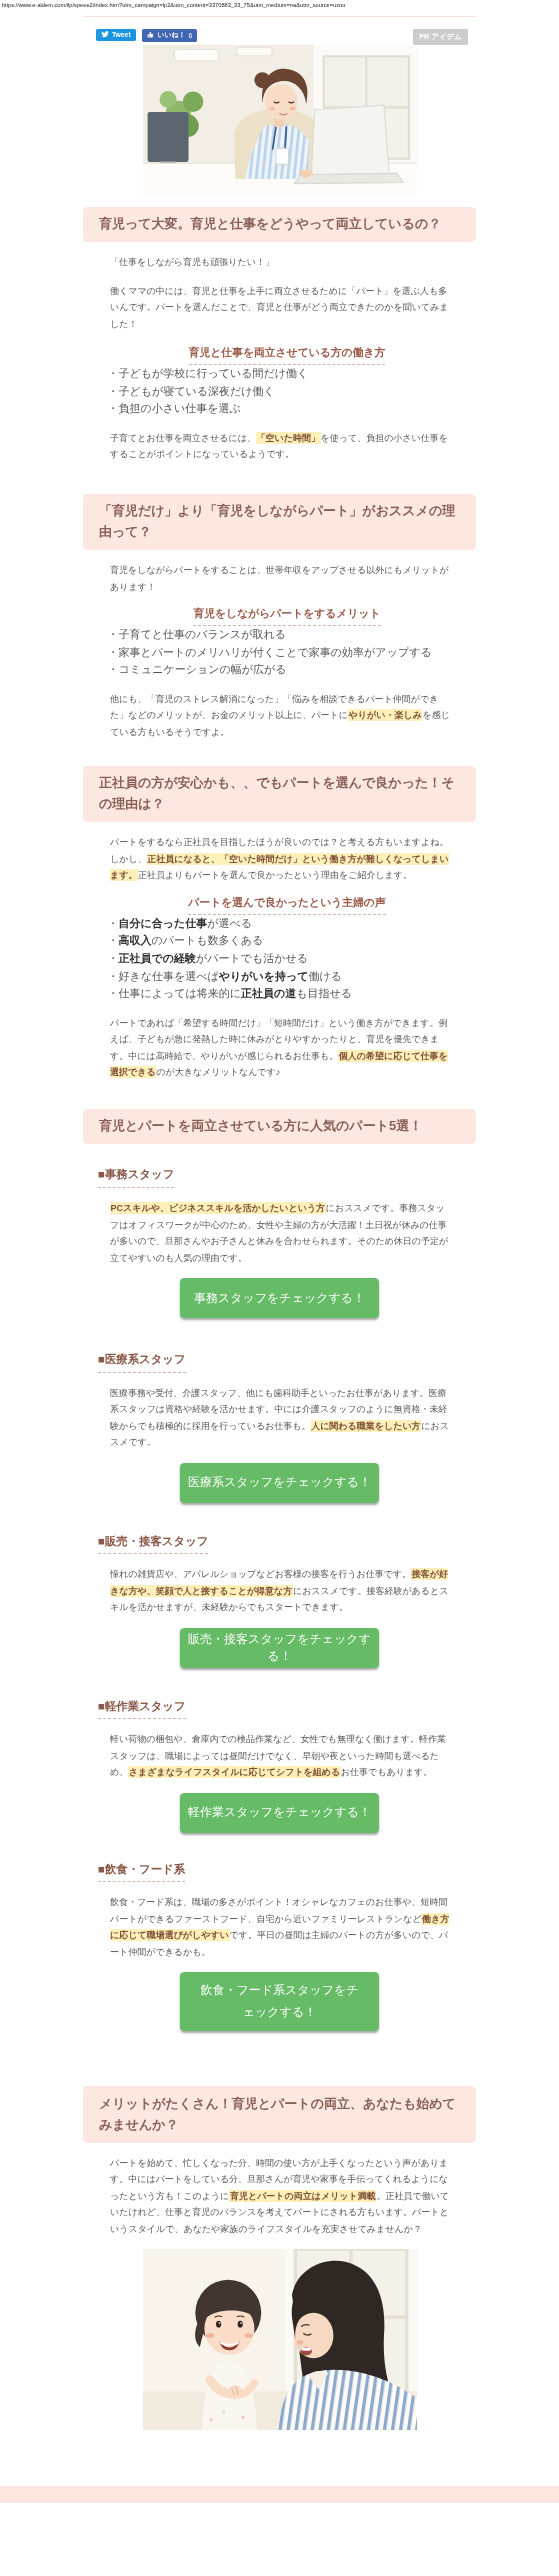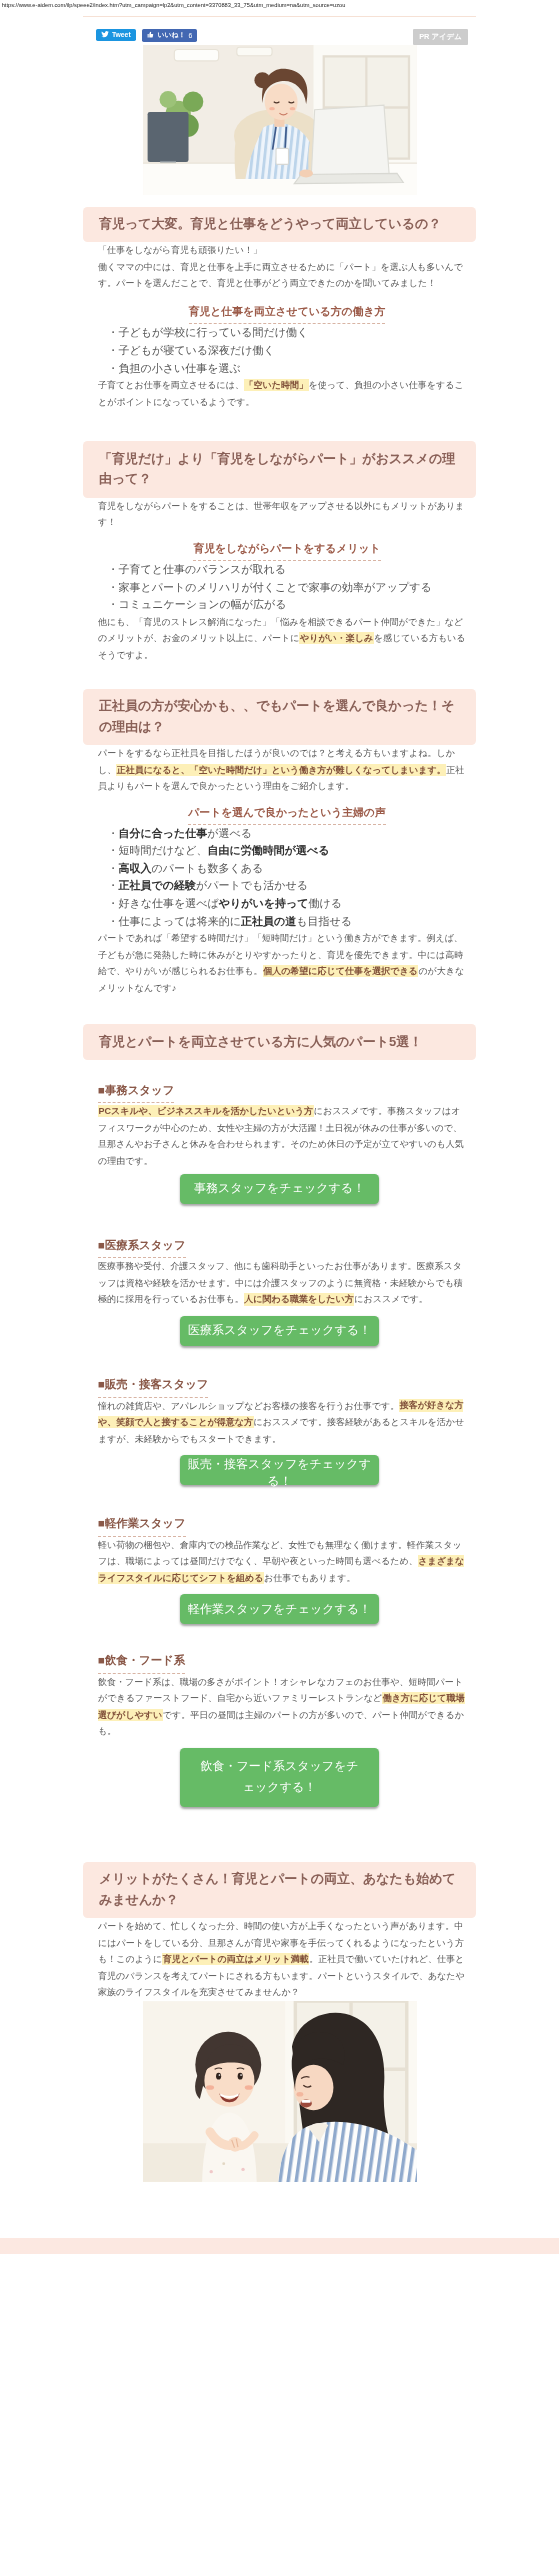"「仕事をしながら育児も頑張りたい！」" p.body-text { margin: 0 -> 12px }
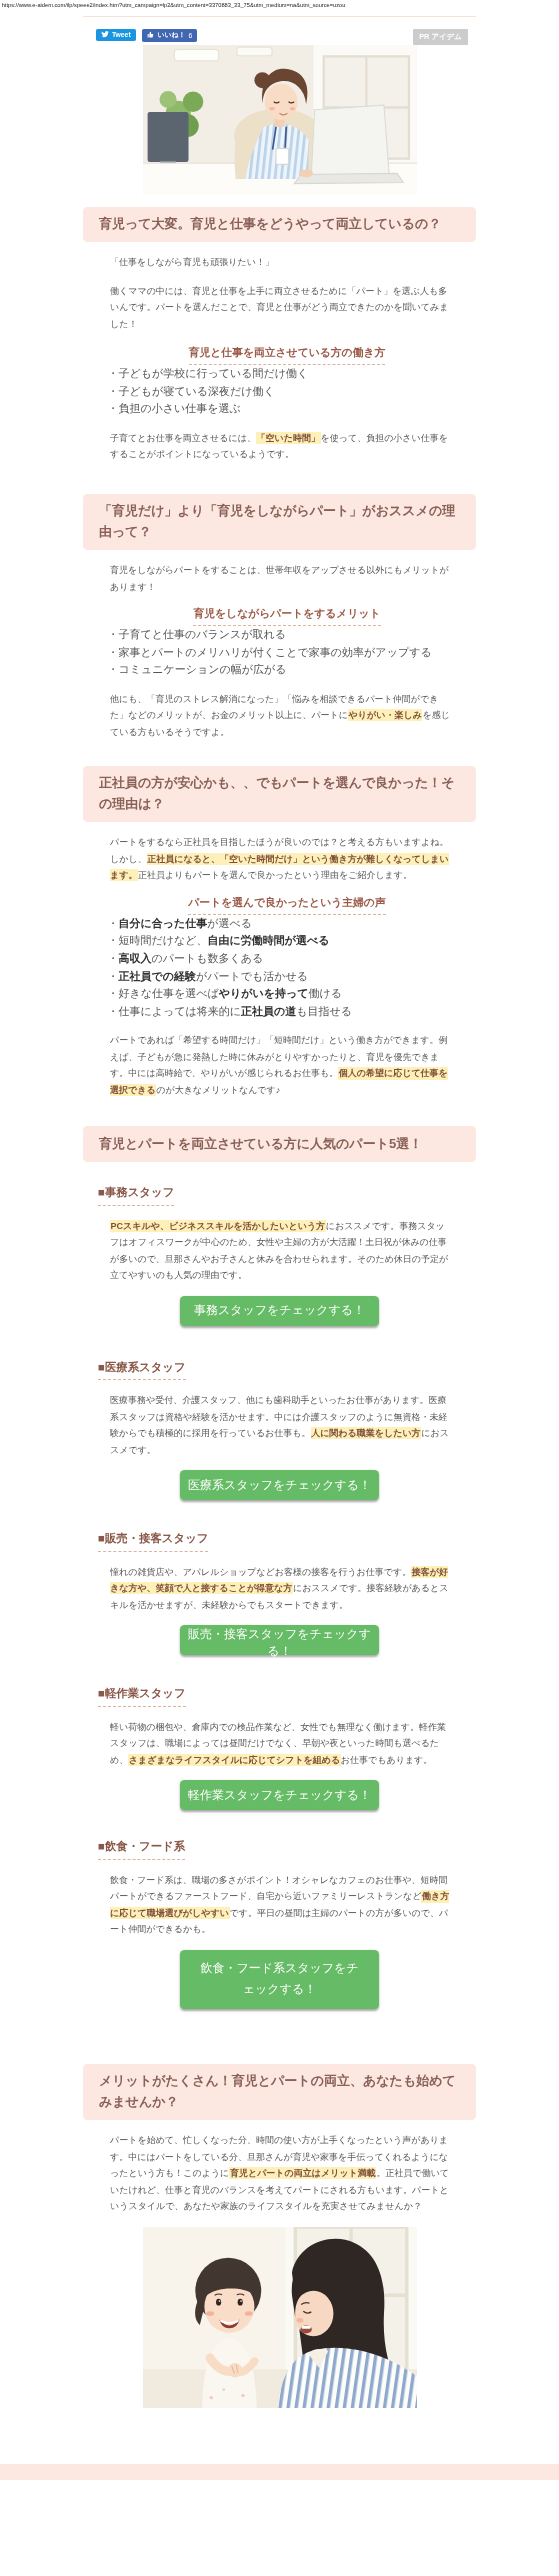"・短時間だけなど、自由に労働時間が選べる" li { html: <li><span>・短時間だけなど、</span><span>自由に労働時間が選べる</span></li> -> none }
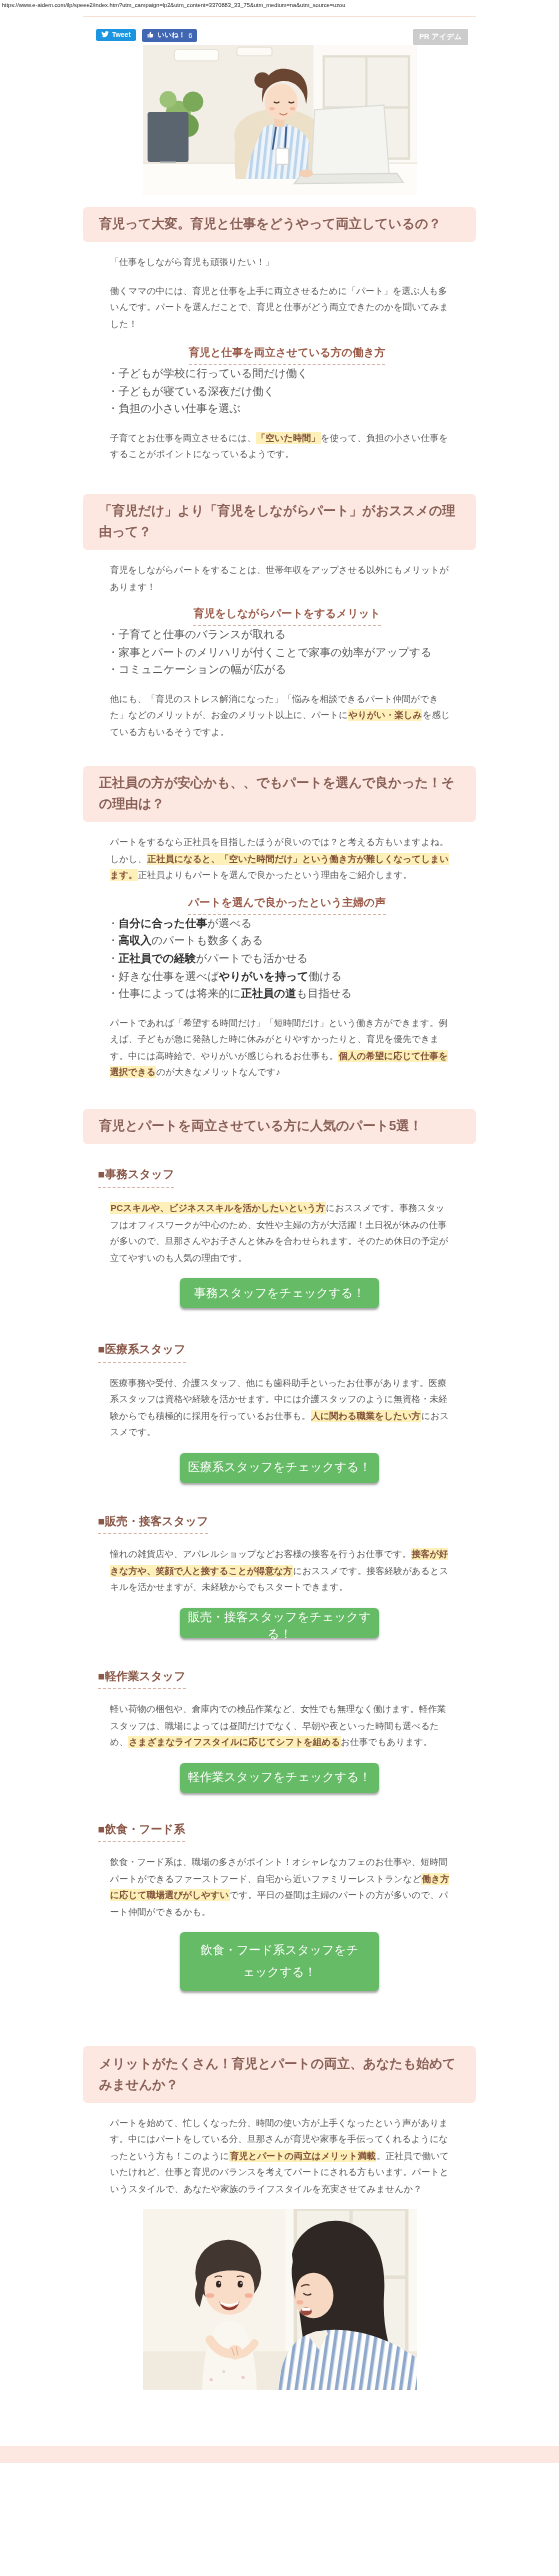"事務スタッフをチェックする！" .cta-button { height: 30px -> 40px }
